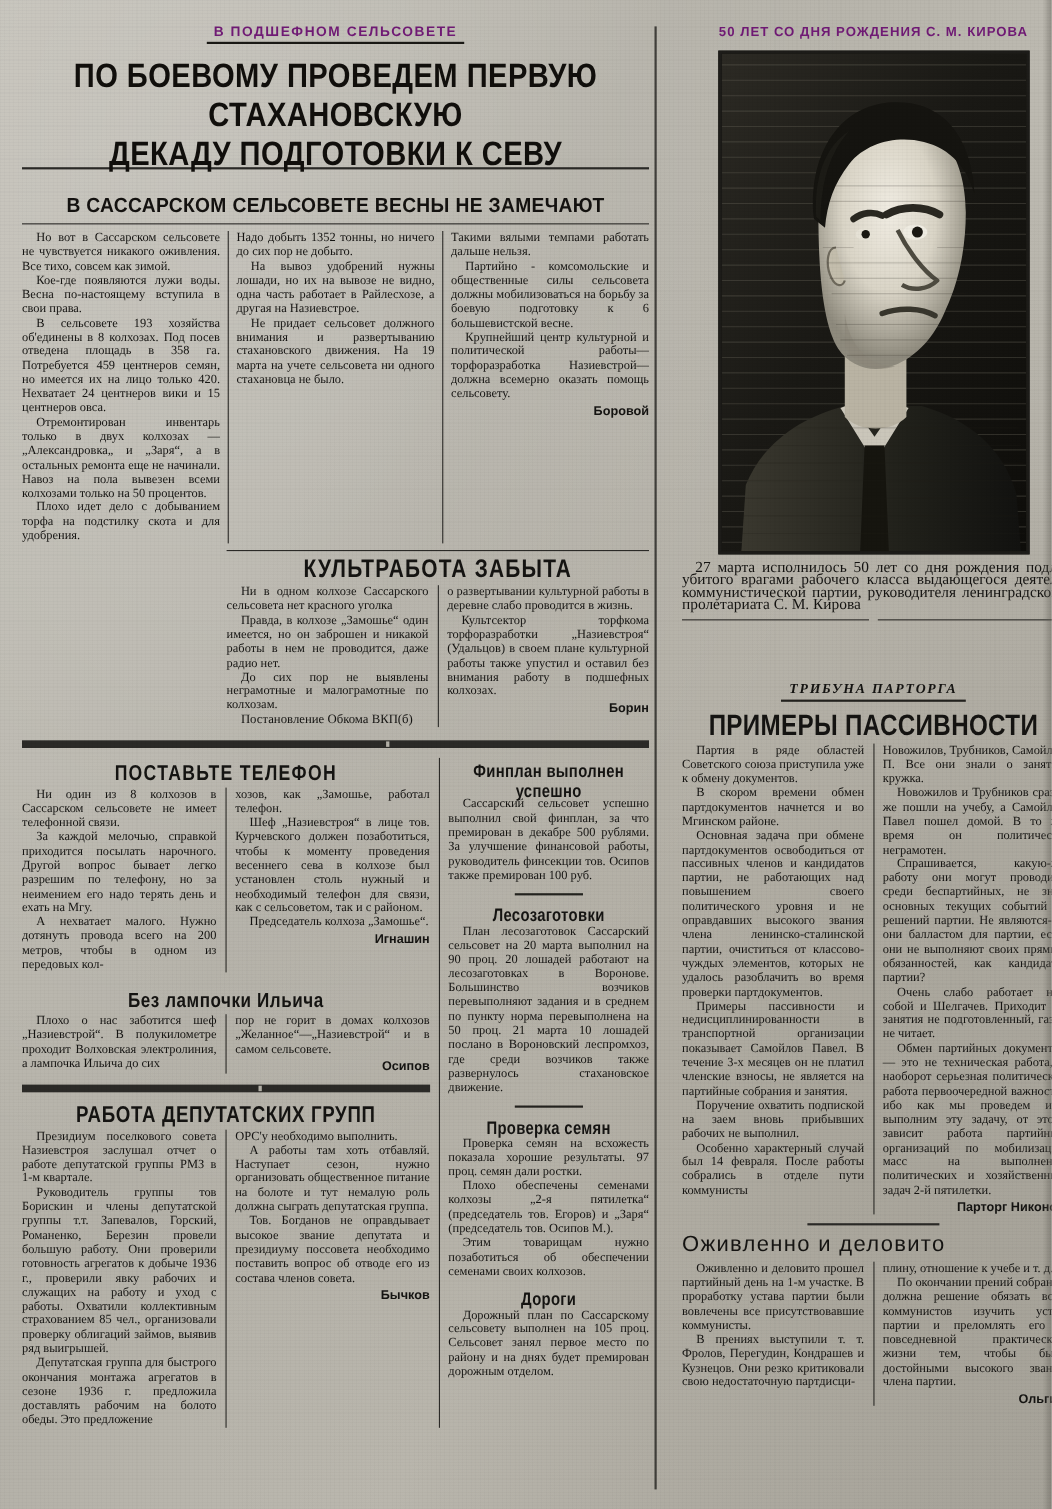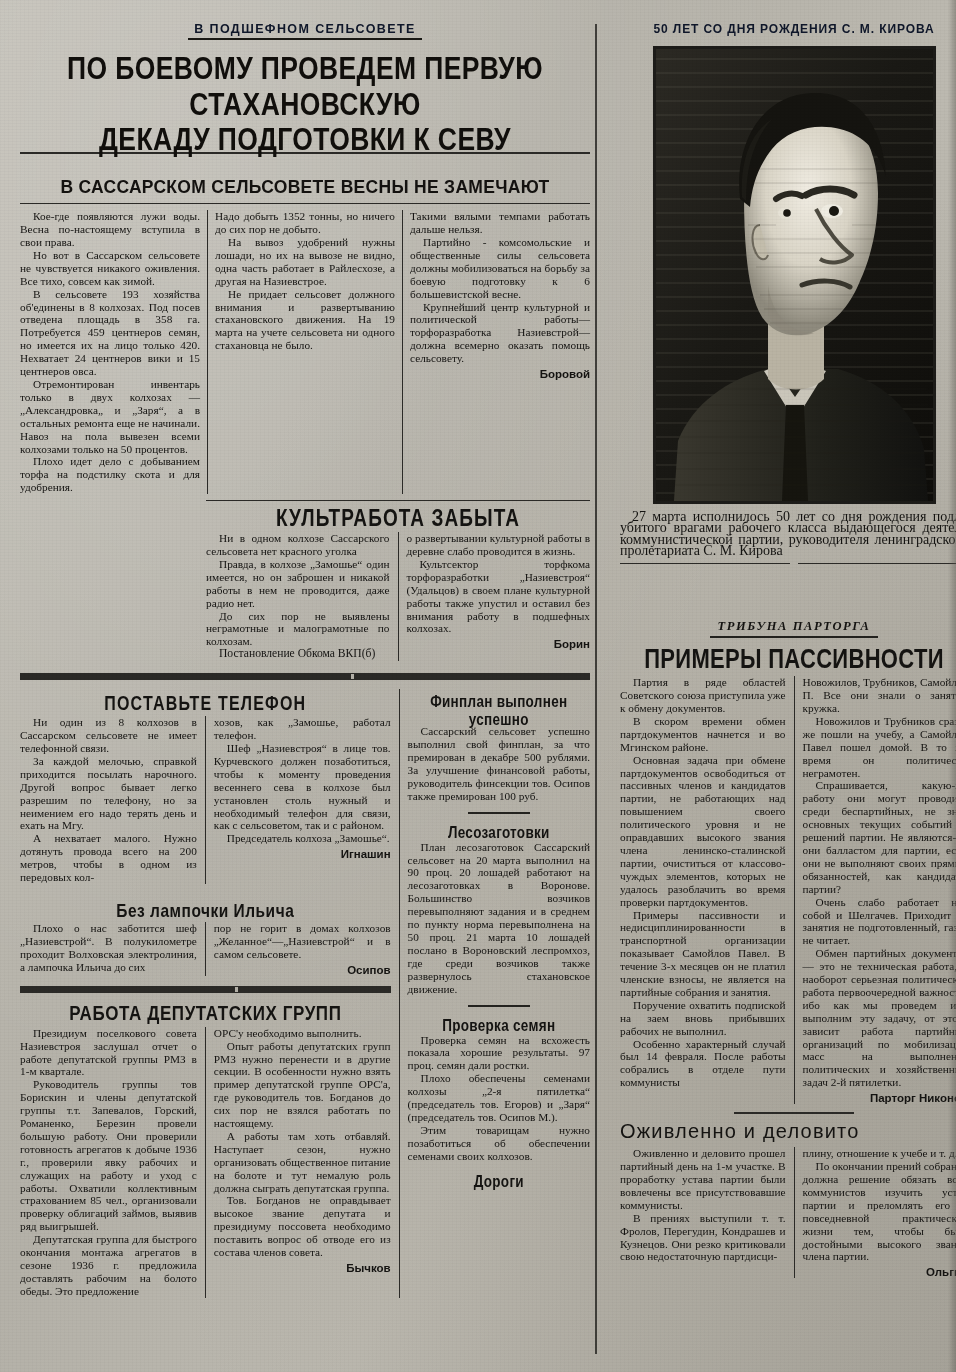"В ПОДШЕФНОМ СЕЛЬСОВЕТЕ" .kicker { color: #0f172a -> #701a75 }
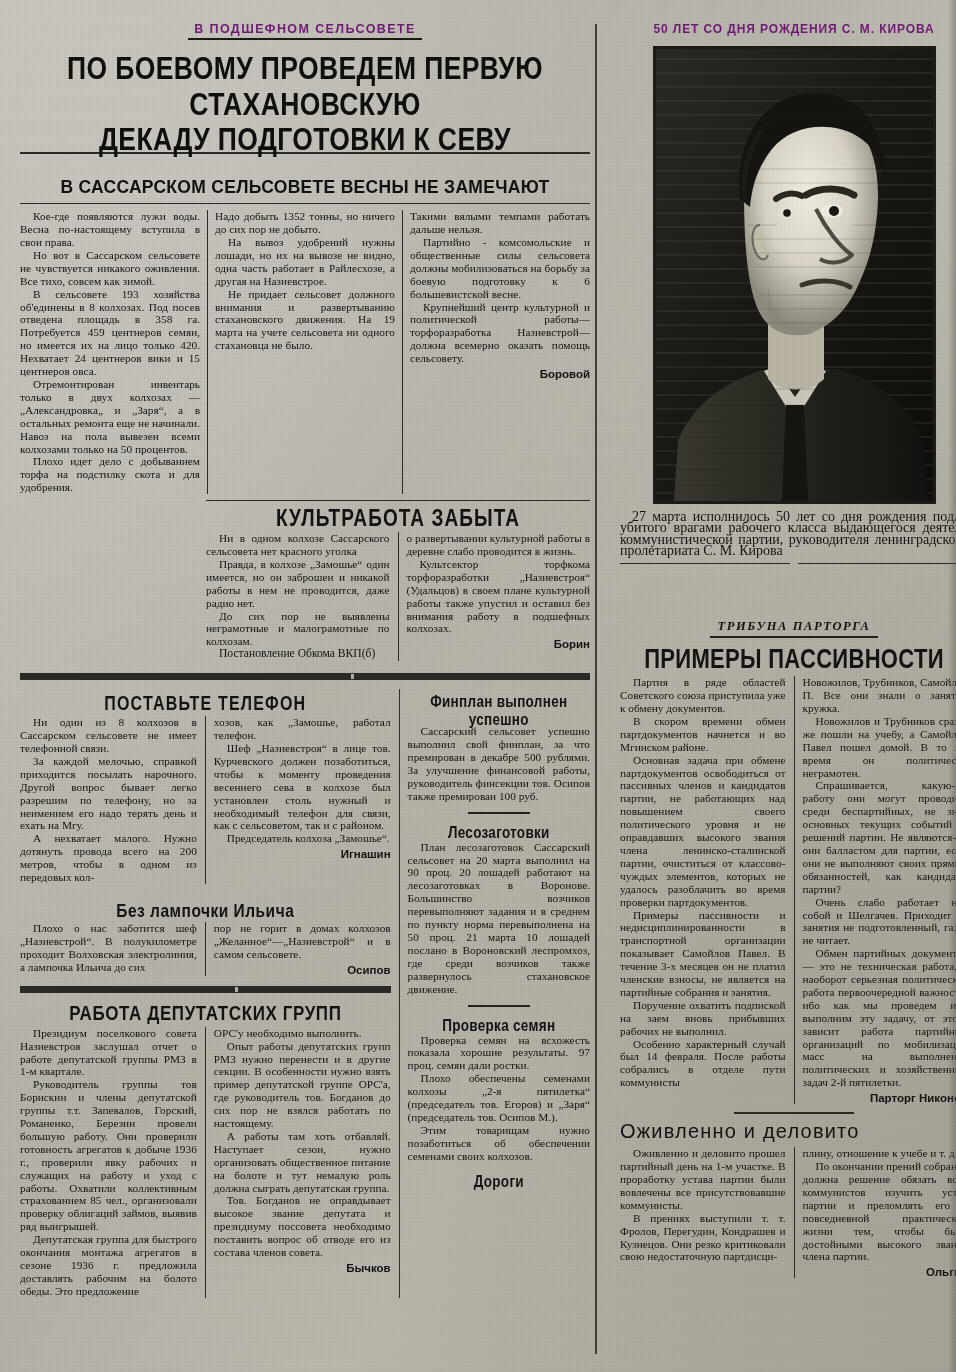"Кое-где появляются лужи воды. Весна" p { order: before "Но вот в Сассарском сельсовете" -> after "Но вот в Сассарском сельсовете" }
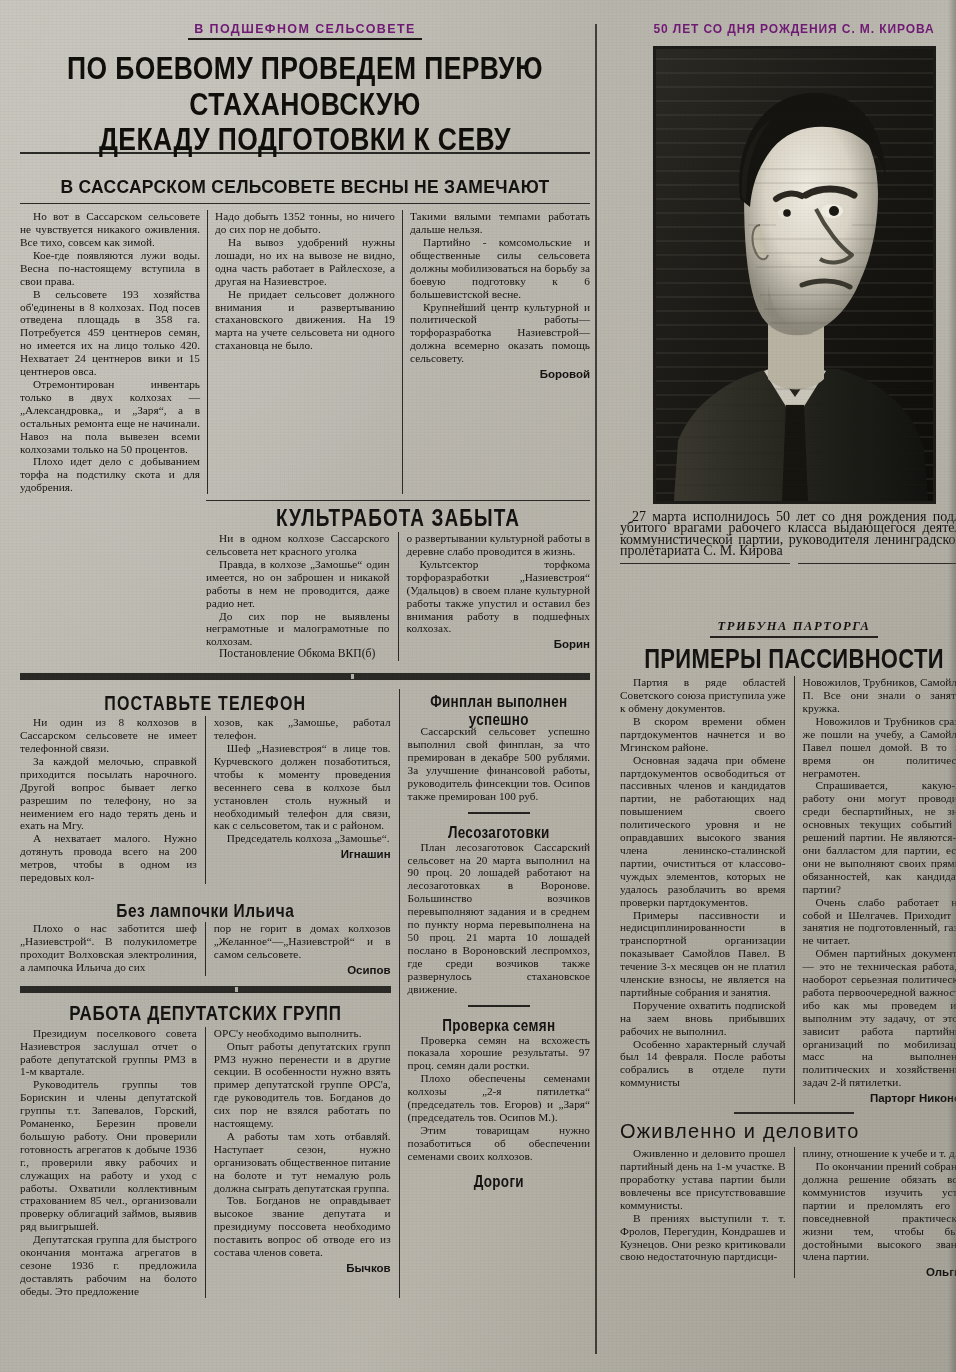"Опыт работы депутатских групп РМЗ" p { html: <p>Опыт работы депутатских групп РМЗ нужно перенести и в другие секции. В особенности нужно взять пример депутатской группе ОРС'а, где руководитель тов. Богданов до сих пор не взялся работать по настоящему.</p> -> none }
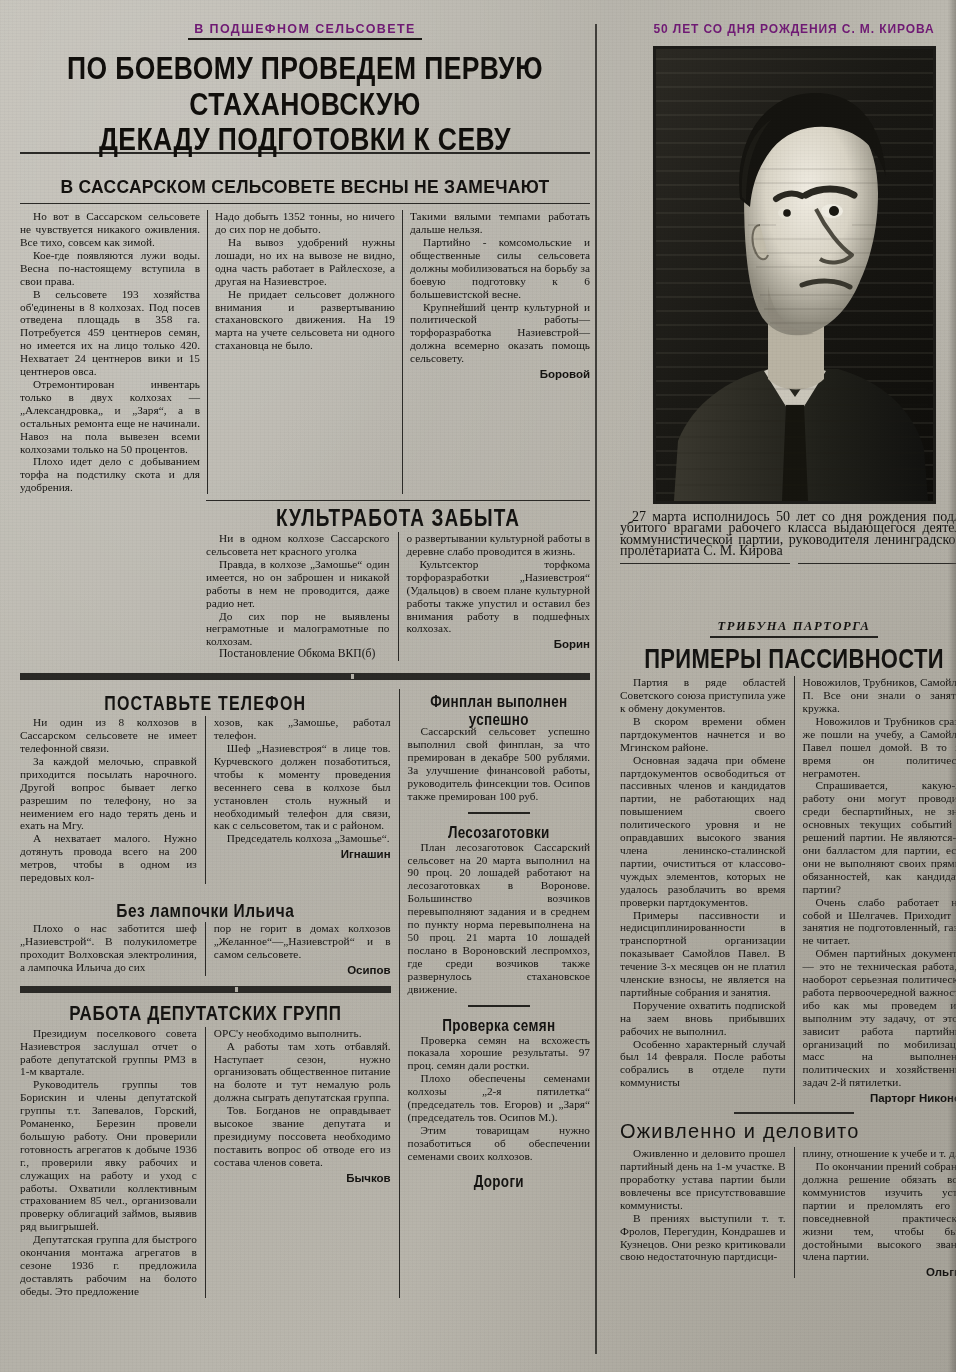"Дорожный план по Сассарскому сельсовету" p { html: none -> <p>Дорожный план по Сассарскому сельсовету выполнен на 105 проц. Сельсовет занял первое место по району и на днях будет премирован дорожным отделом.</p> }
